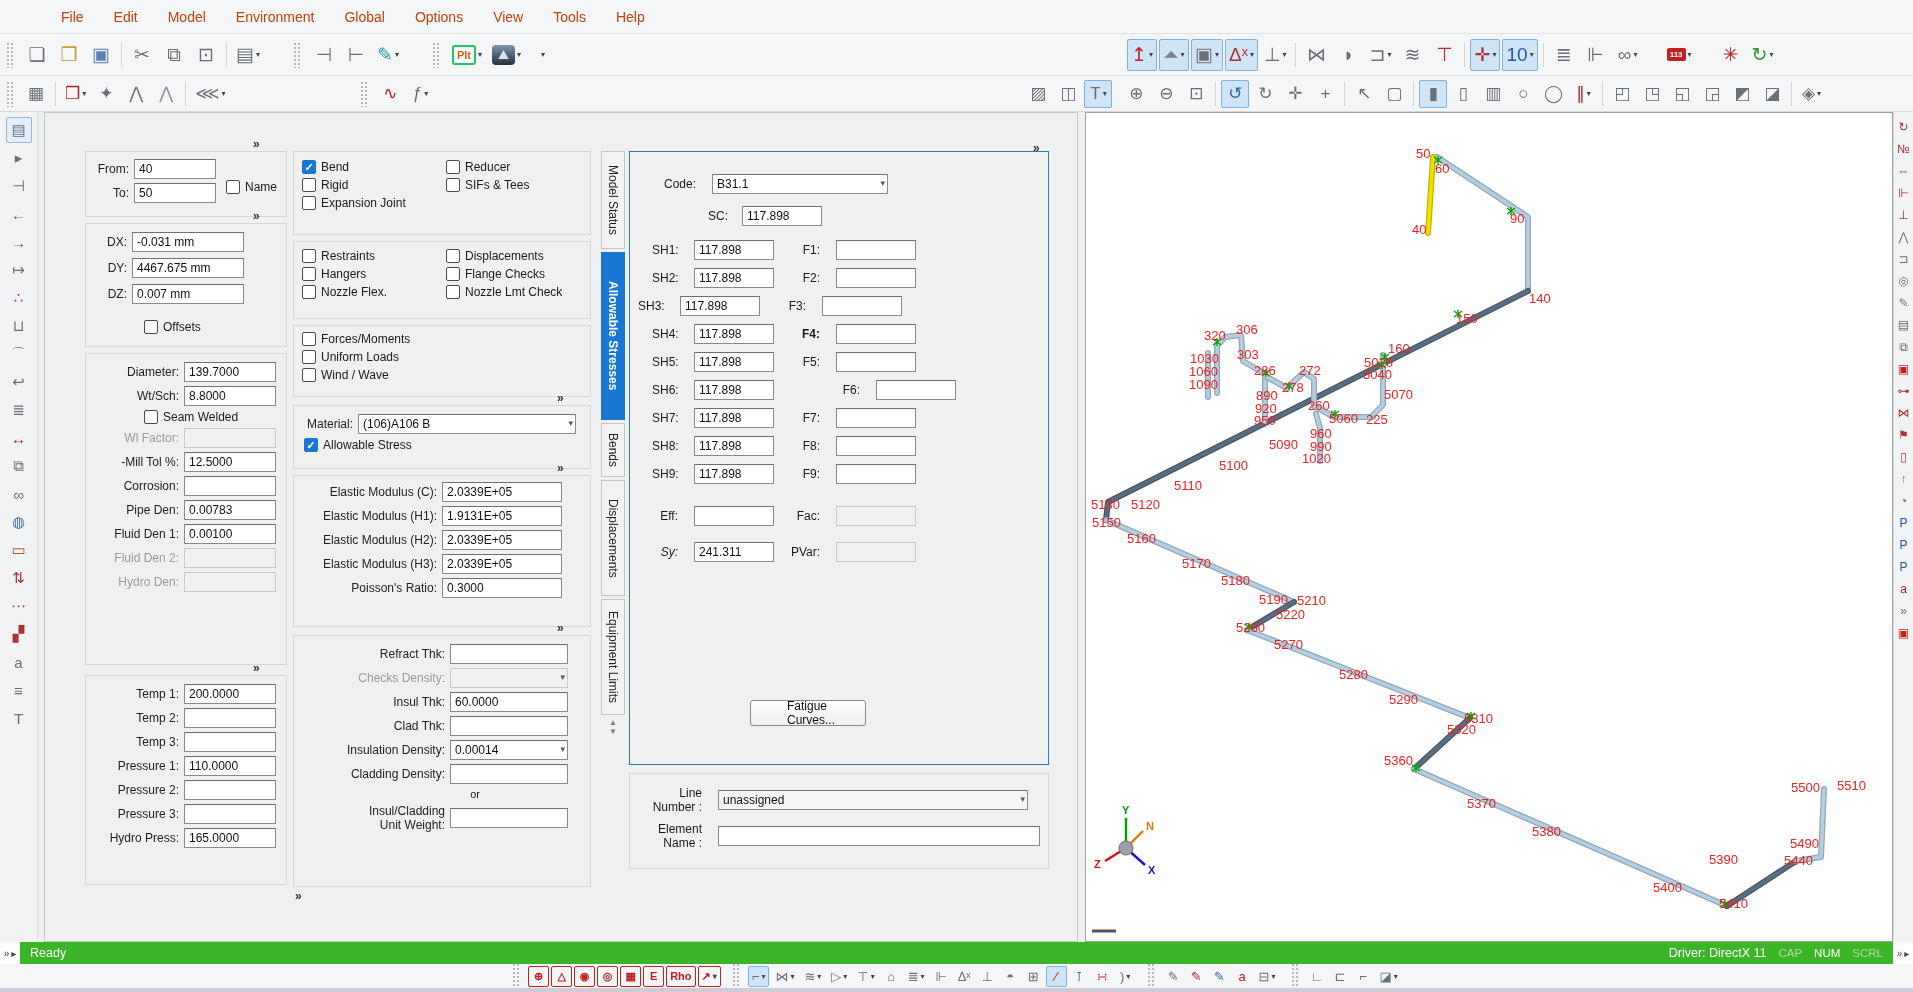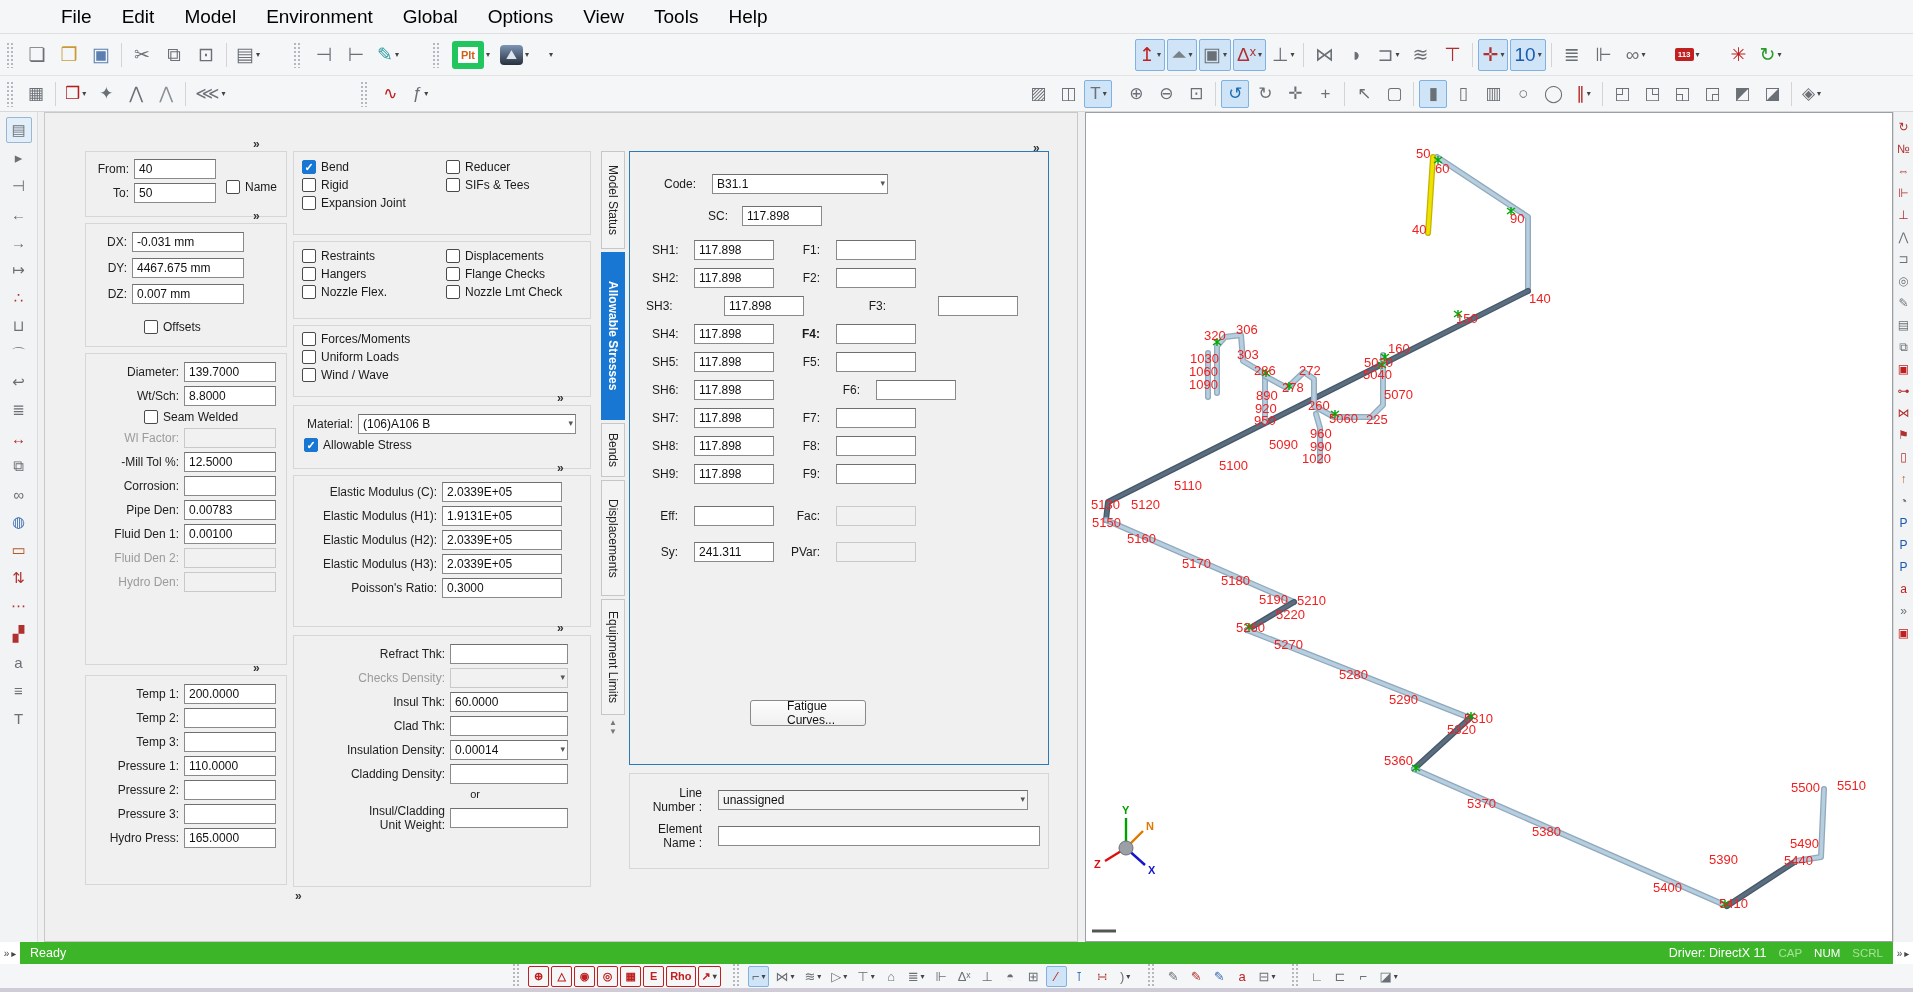"File" .menubar .mi { color: #000000 -> #c2410c; font-size: 19px -> 14px }
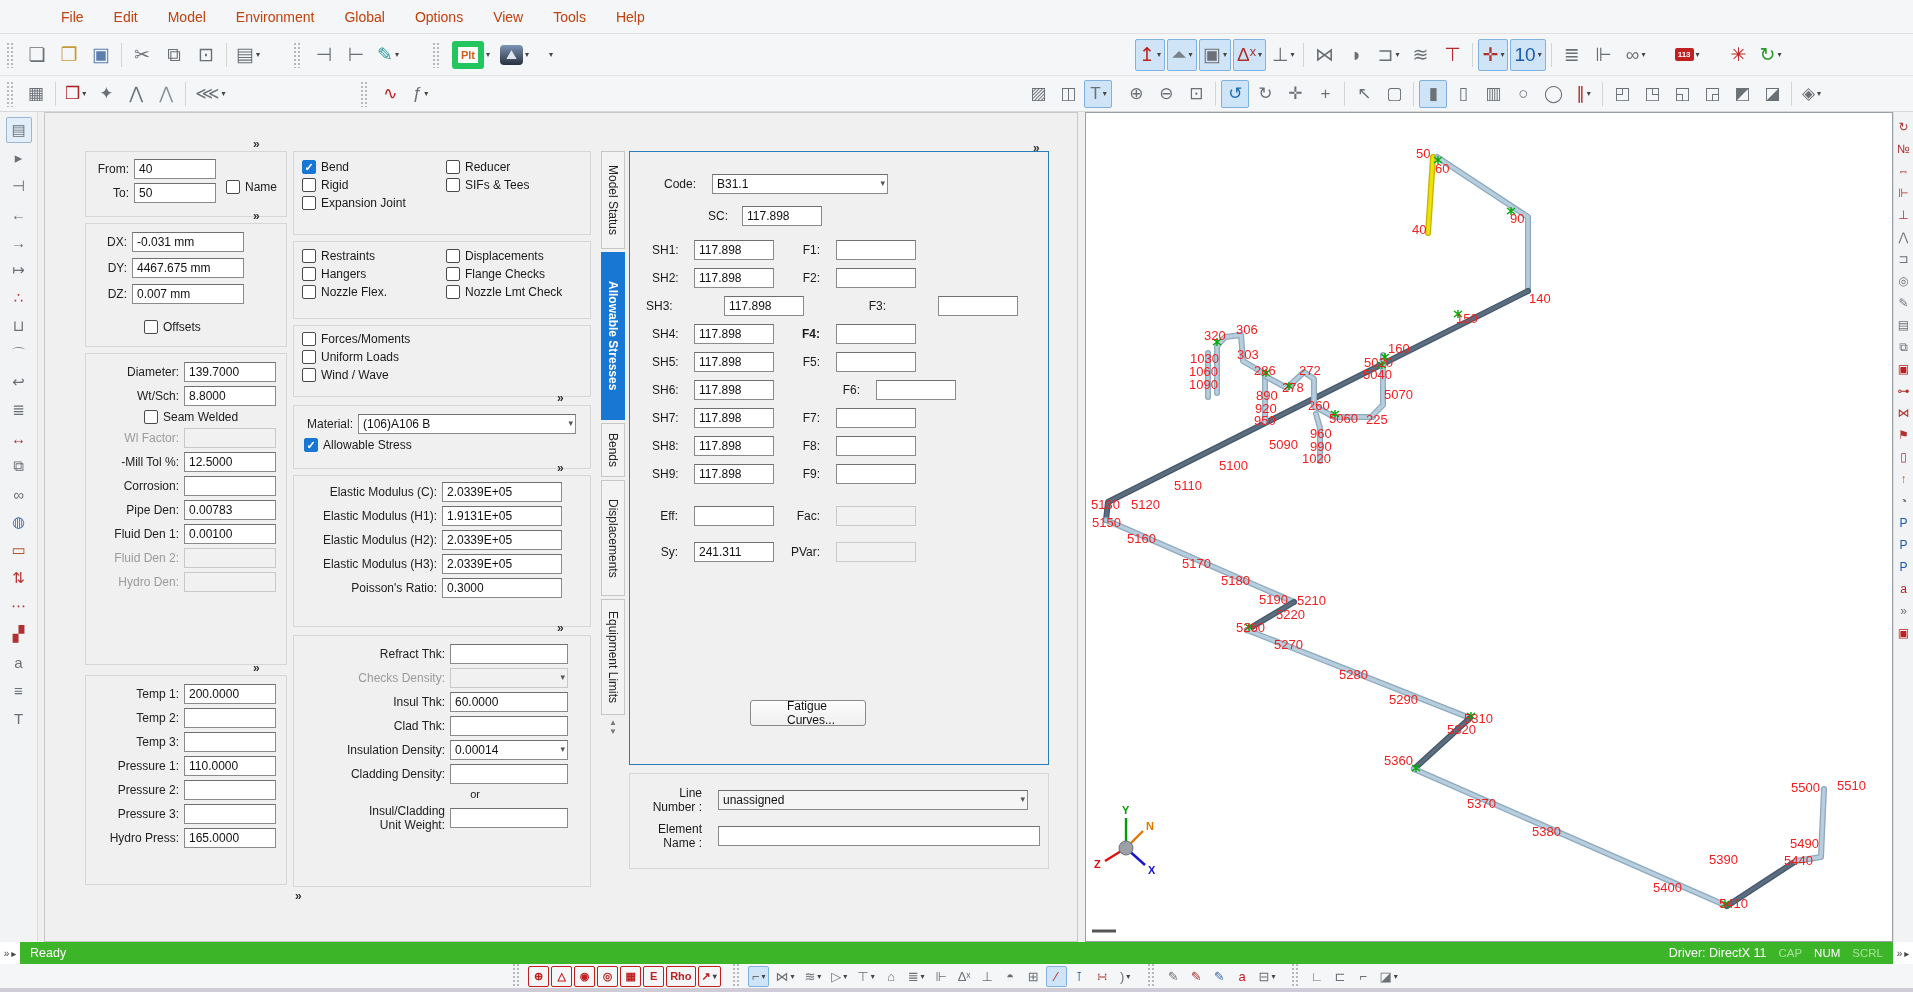"Plt" .tb .pltbox { border: 6px solid #22c55e -> 2px solid #22c55e }
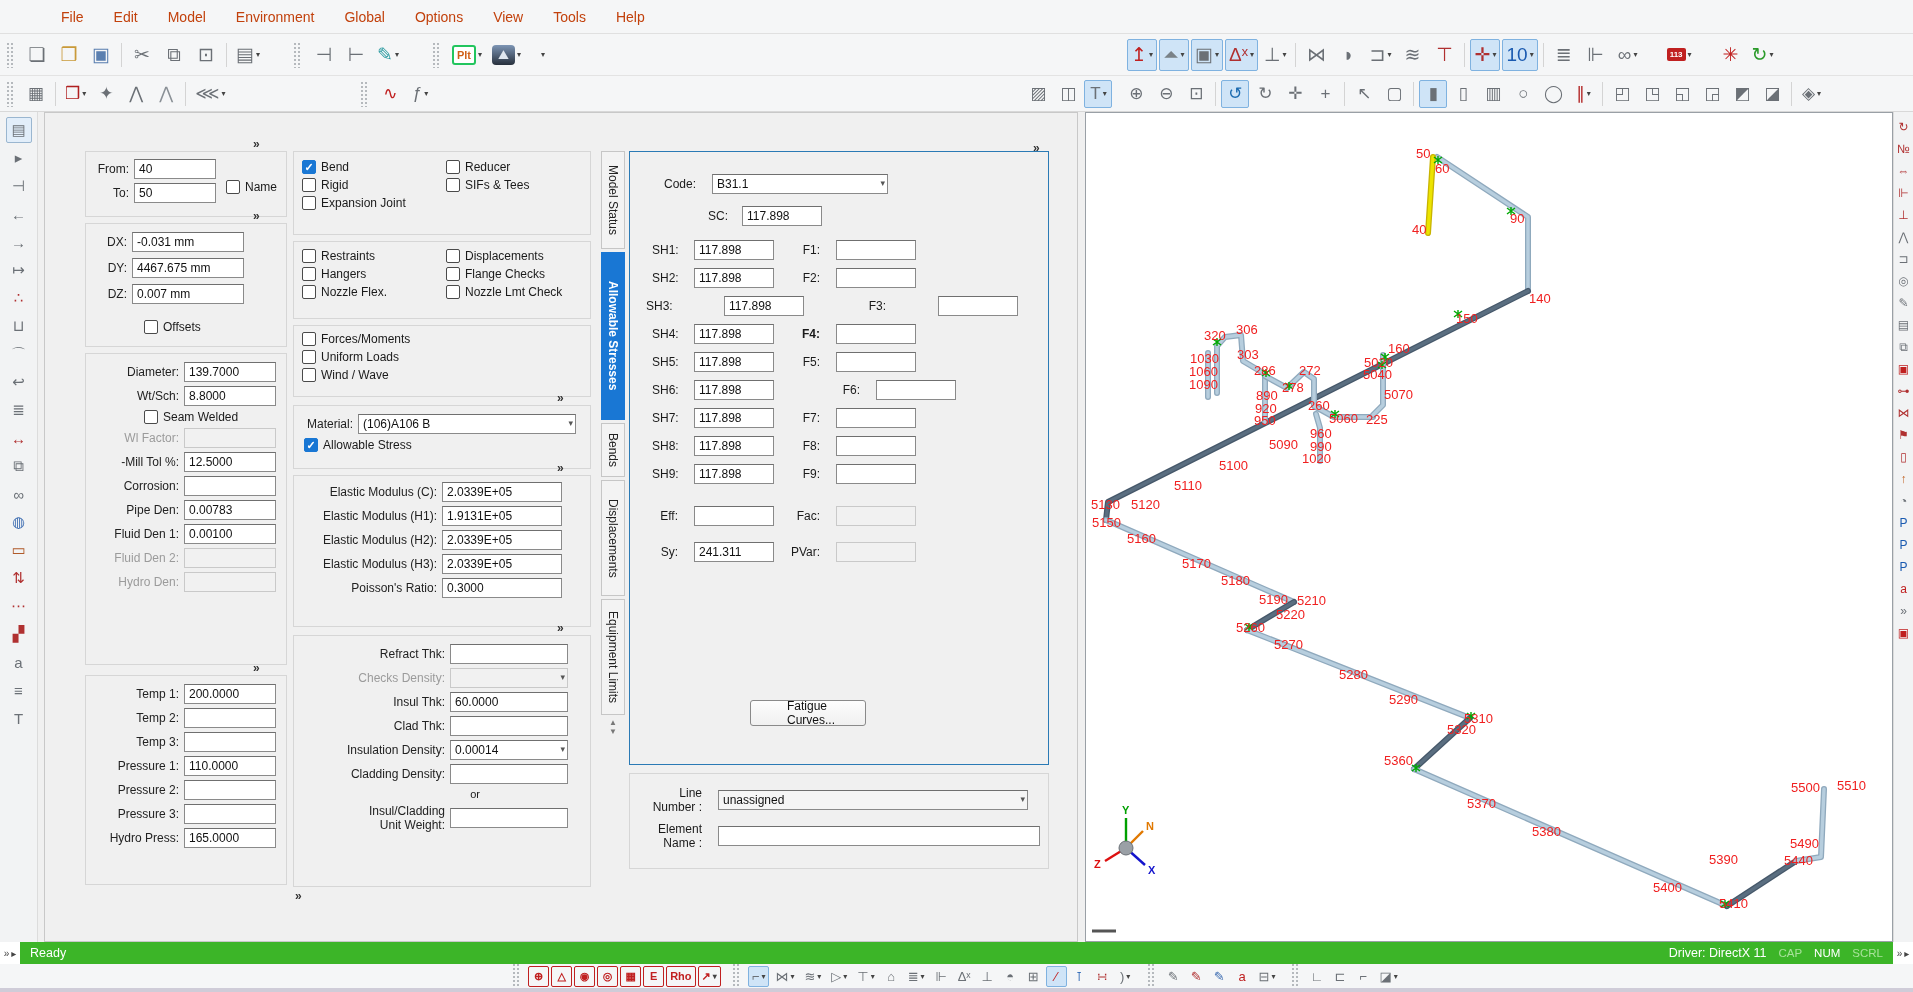"SH3:" div.srow { gap: 36px -> none; left: 16px -> 8px }
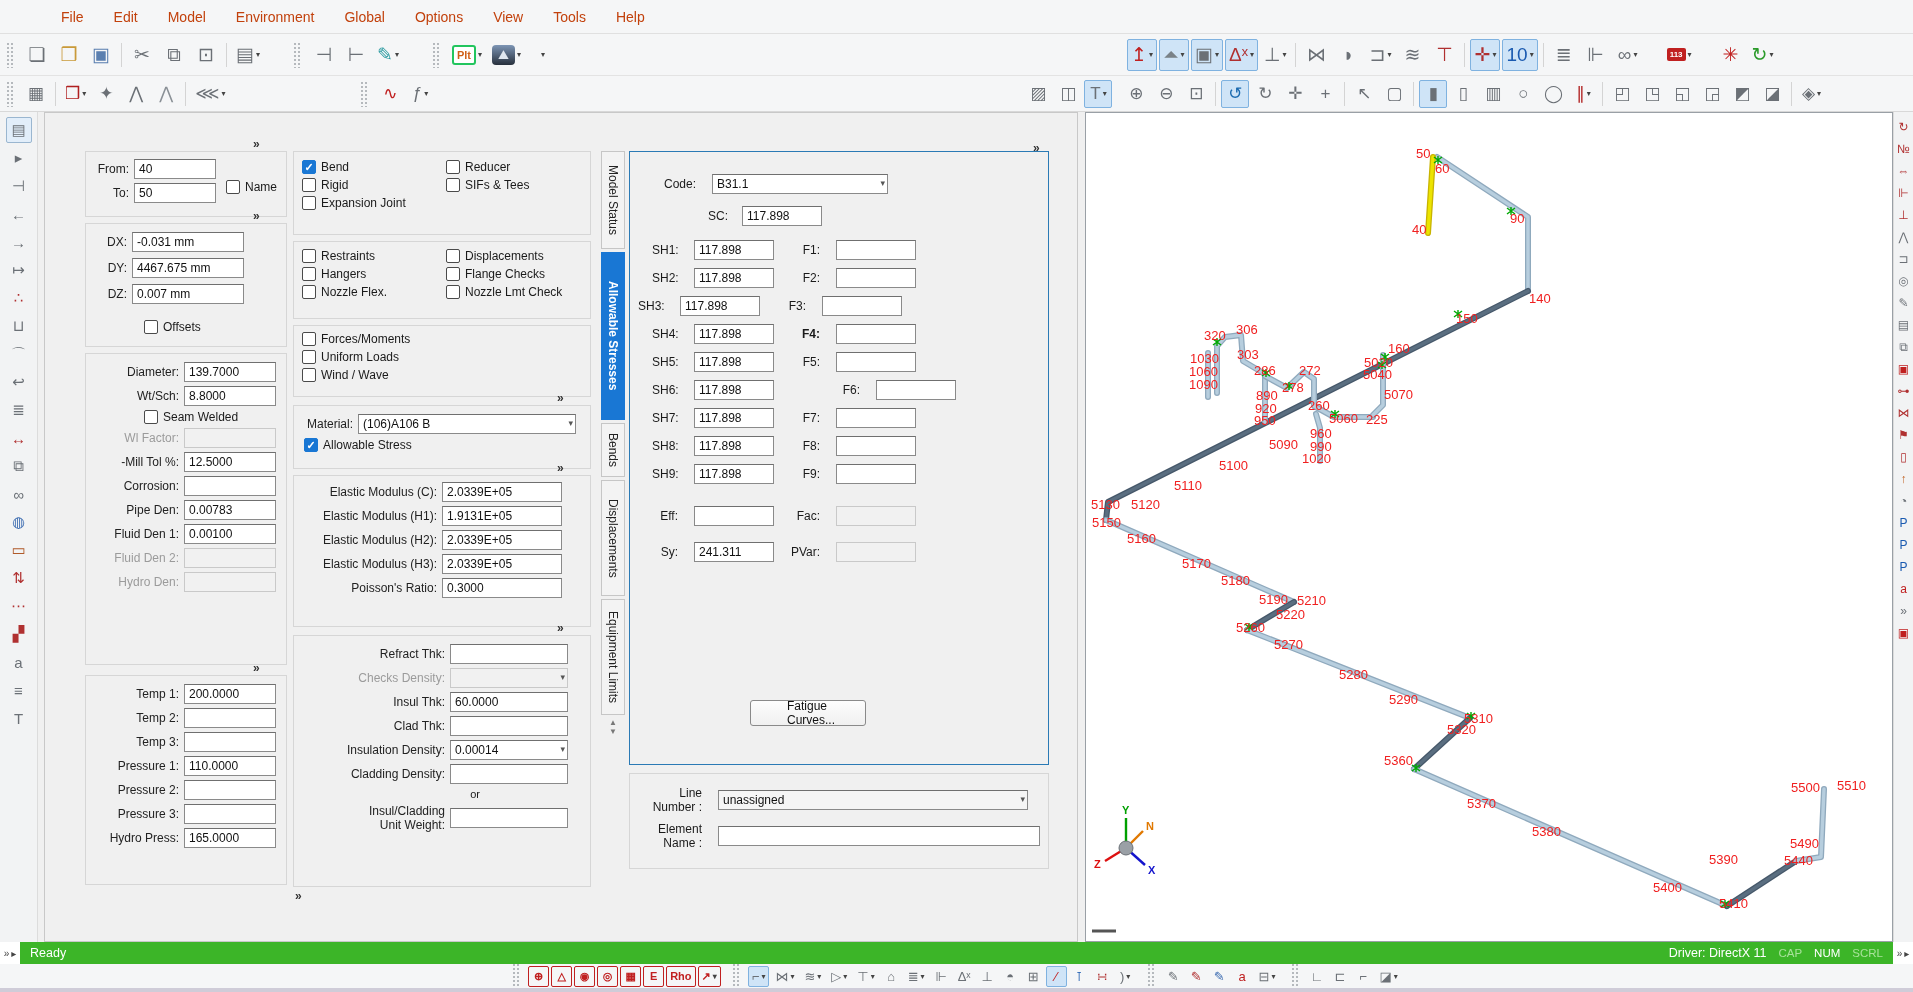"Sy:" span.lab { font-style: none -> italic }
